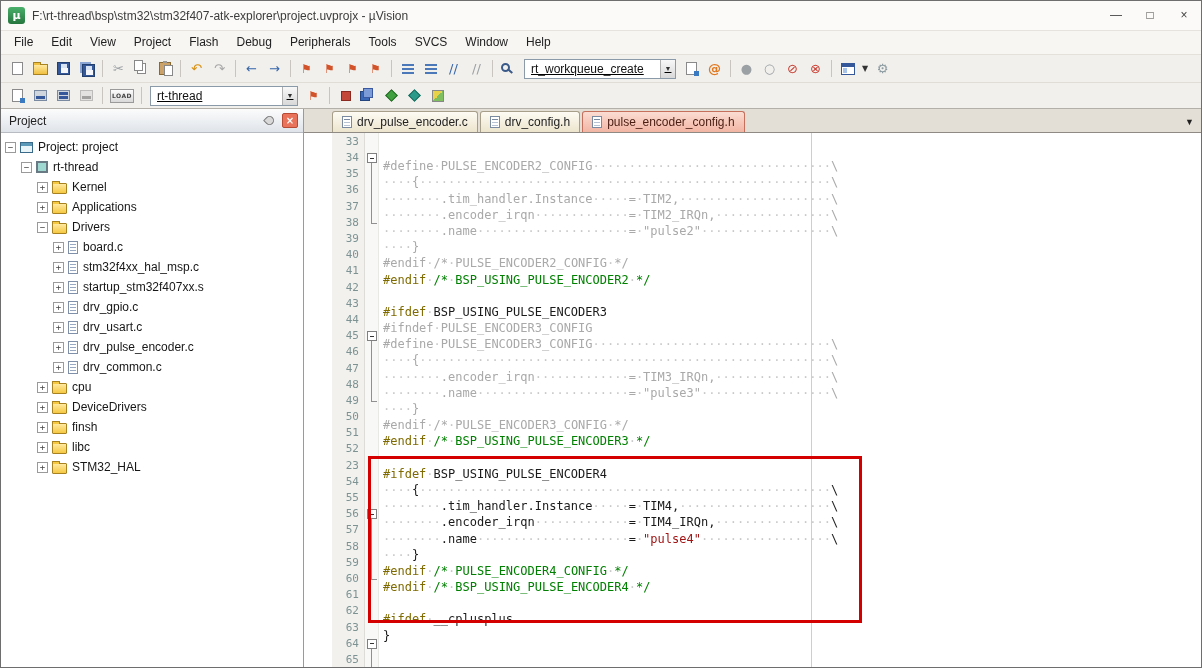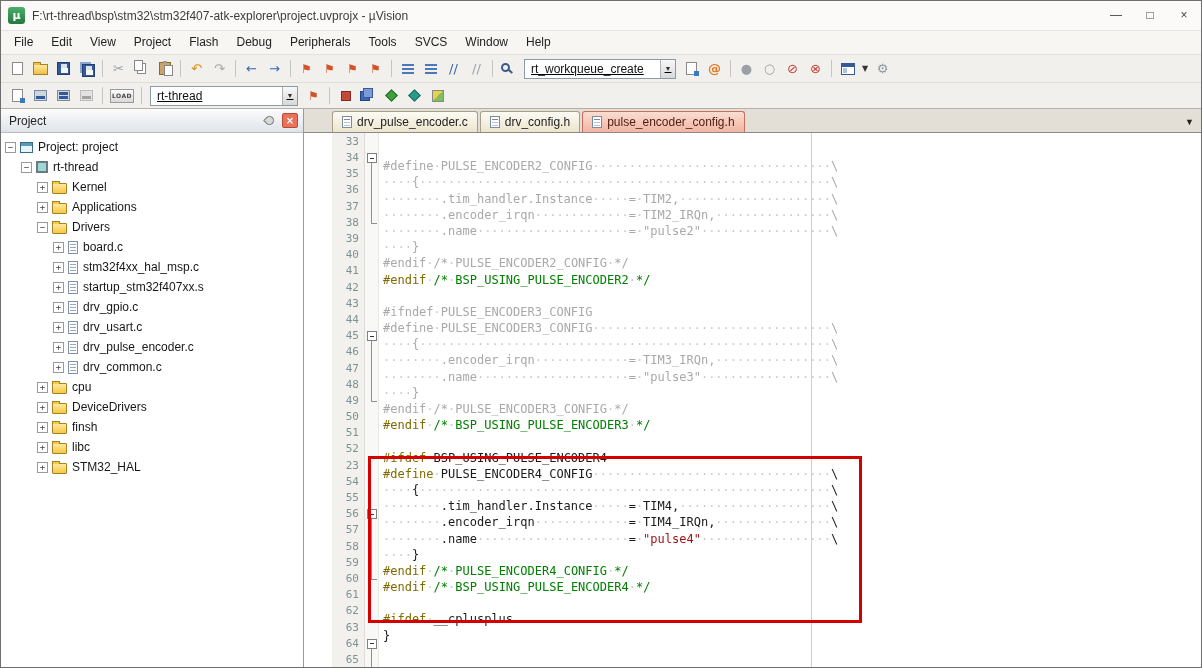"#ifdef·BSP_USING_PULSE_ENCODER3" div.cline { html: none -> <div><span>#ifdef</span><span>·</span><span>BSP_USING_PULSE_ENCODER3</span></div> }
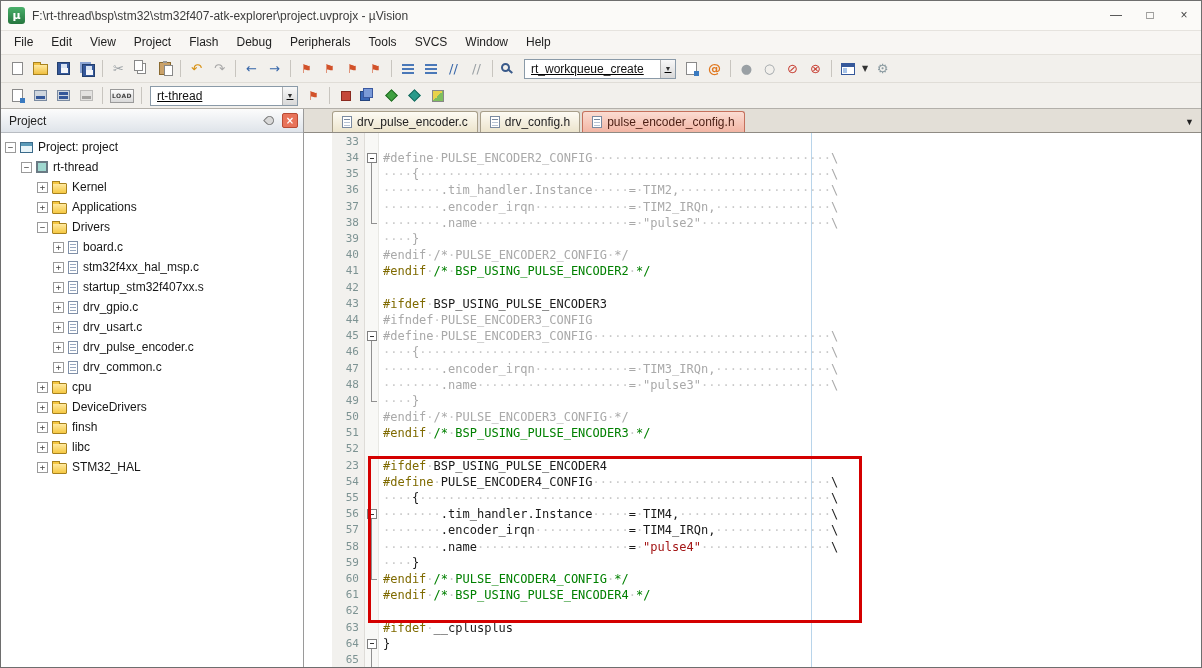"#define·PULSE_ENCODER4_CONFIG···········" div.cline { html: <div><span>#define</span><span>·</span><span>PULSE_ENCODER4_CONFIG</span><span>·································</span><span>\</span></div> -> none }
